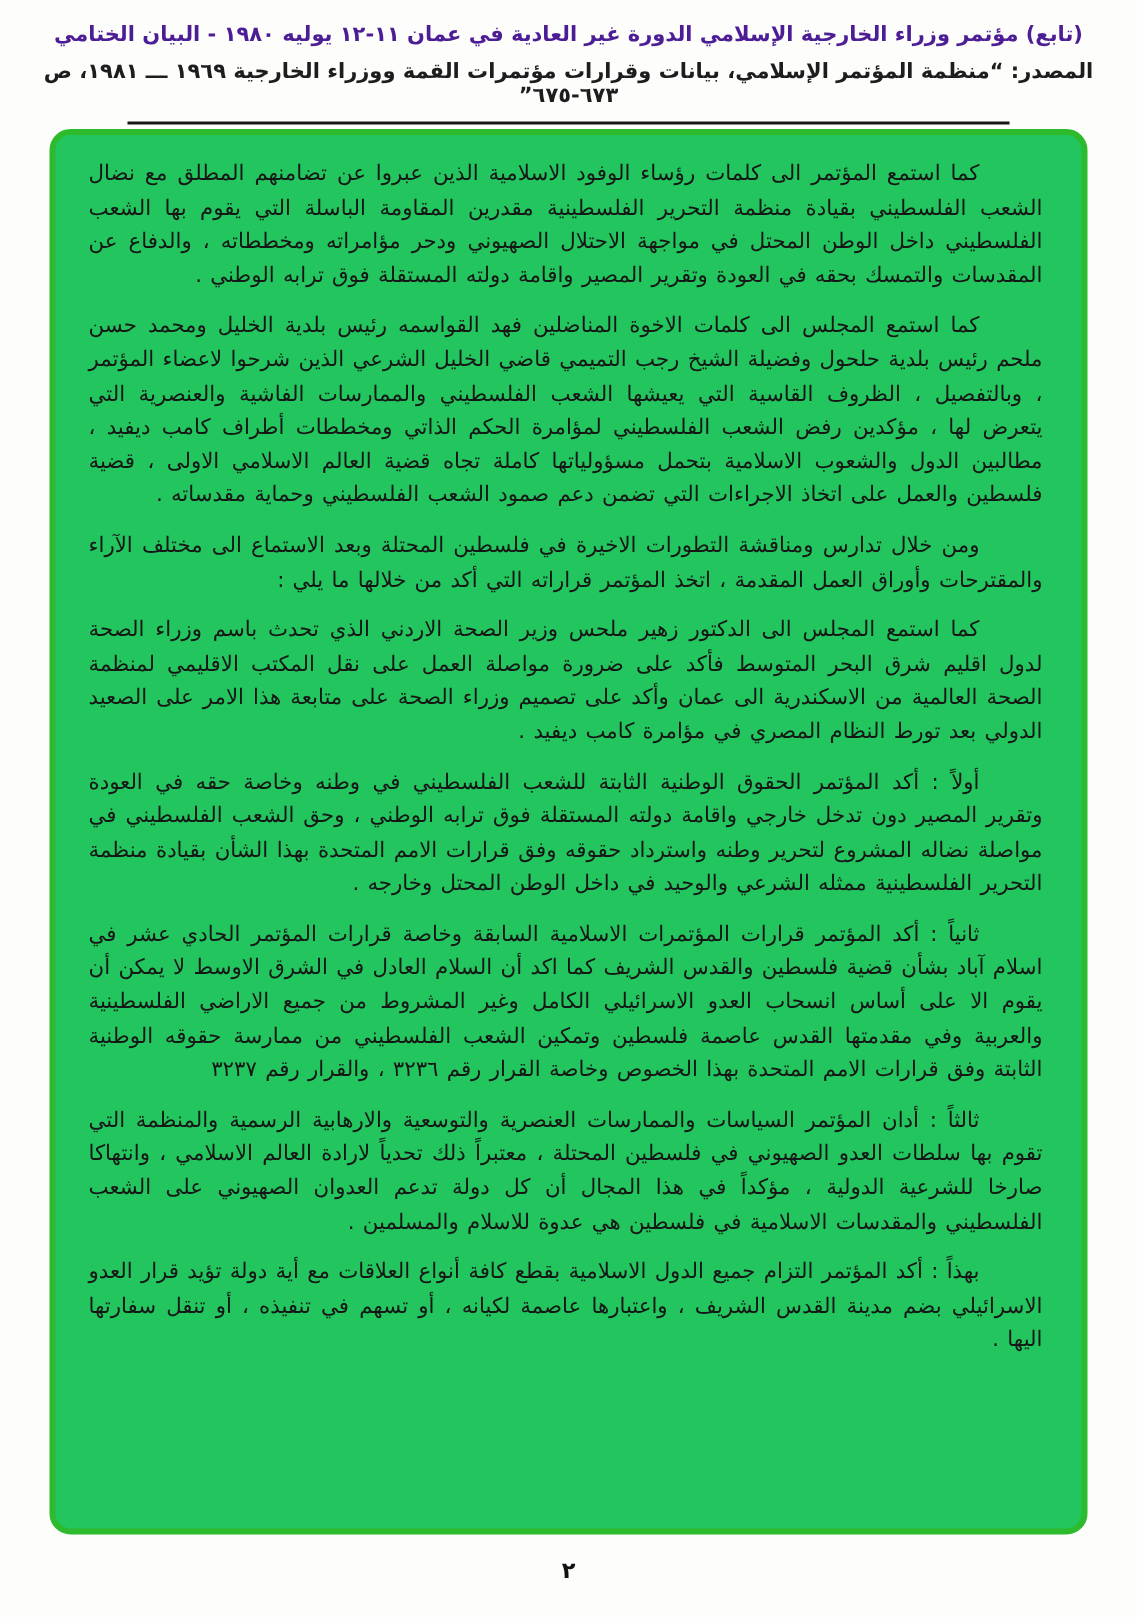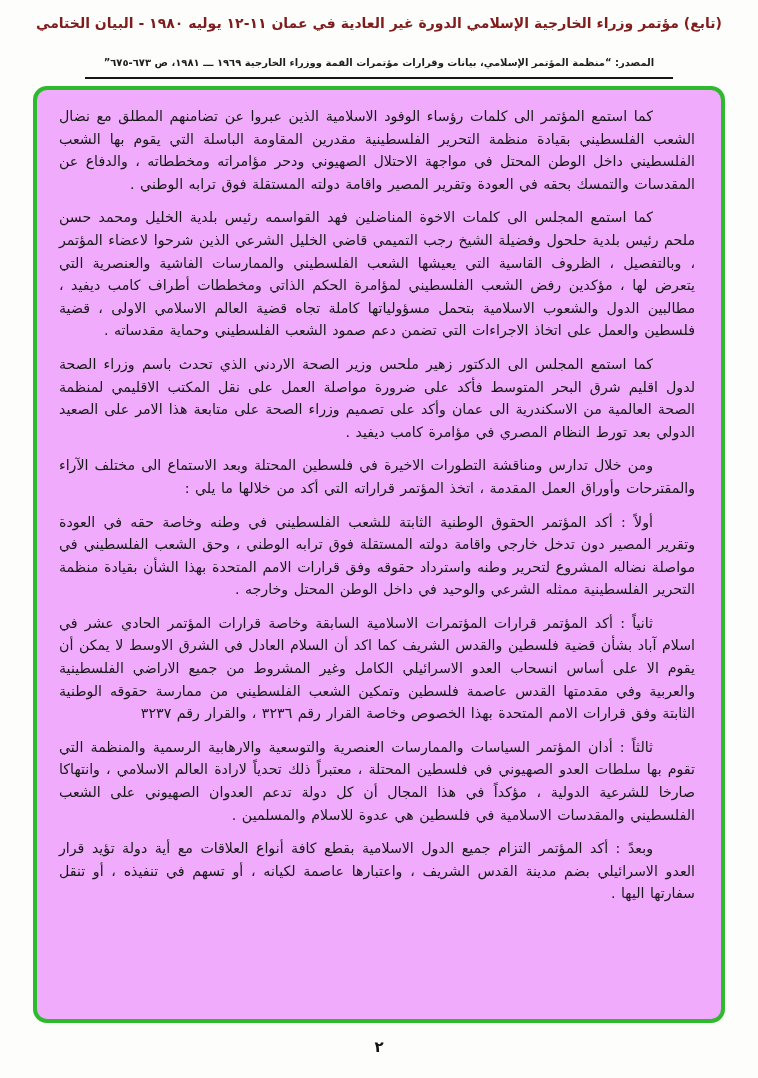"(تابع) مؤتمر وزراء الخارجية الإسلامي" .header-title { color: #7f1d1d -> #4c1d95 }
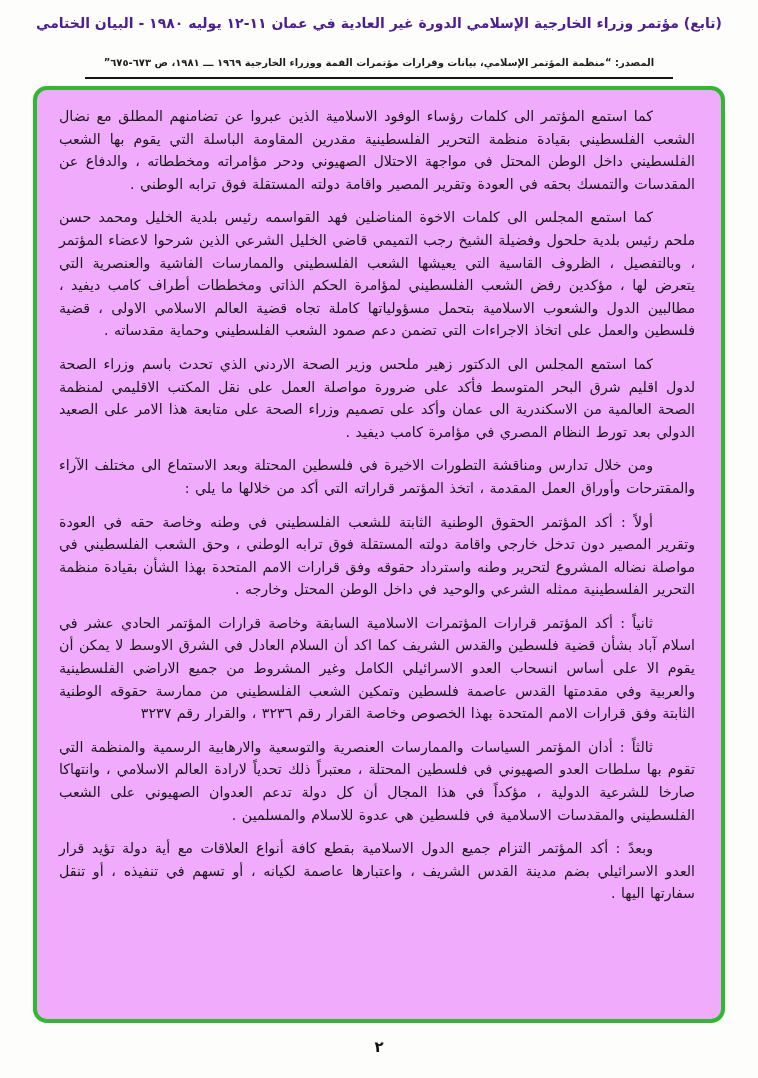"المصدر: “منظمة المؤتمر الإسلامي، بيانات" .header-source { font-size: 10px -> 14px; margin-top: 23px -> 6px }
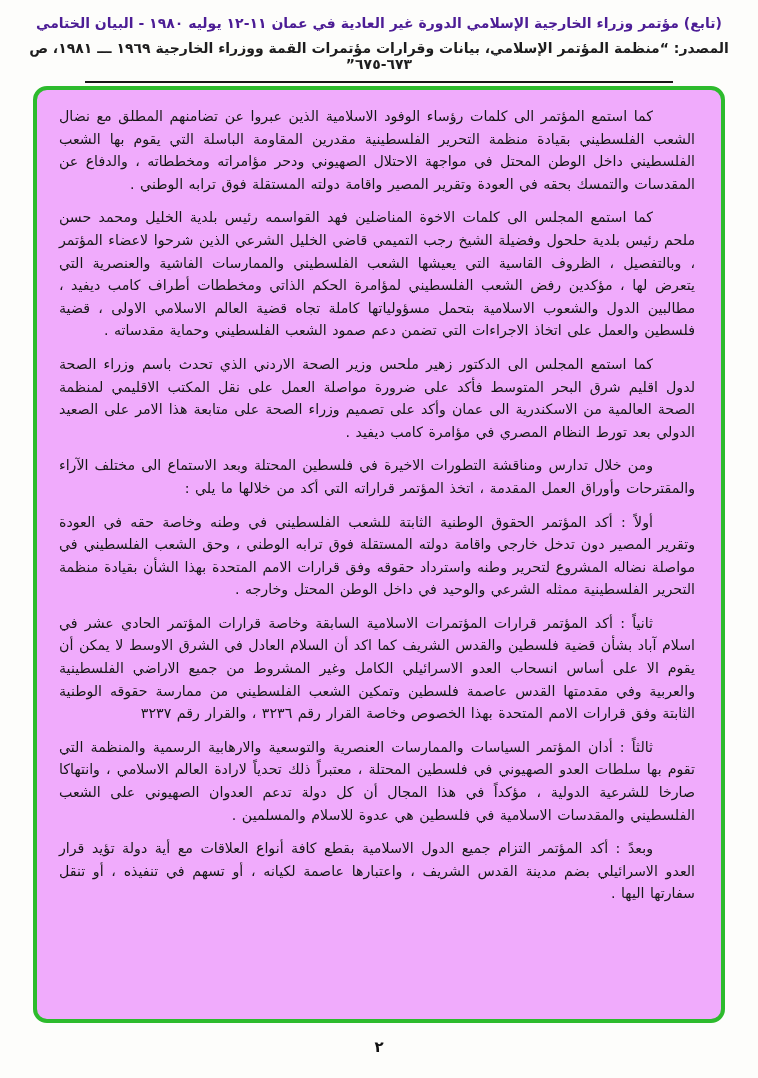"كما استمع المؤتمر الى كلمات" .content-border { background: #f0abfc -> #22c55e }
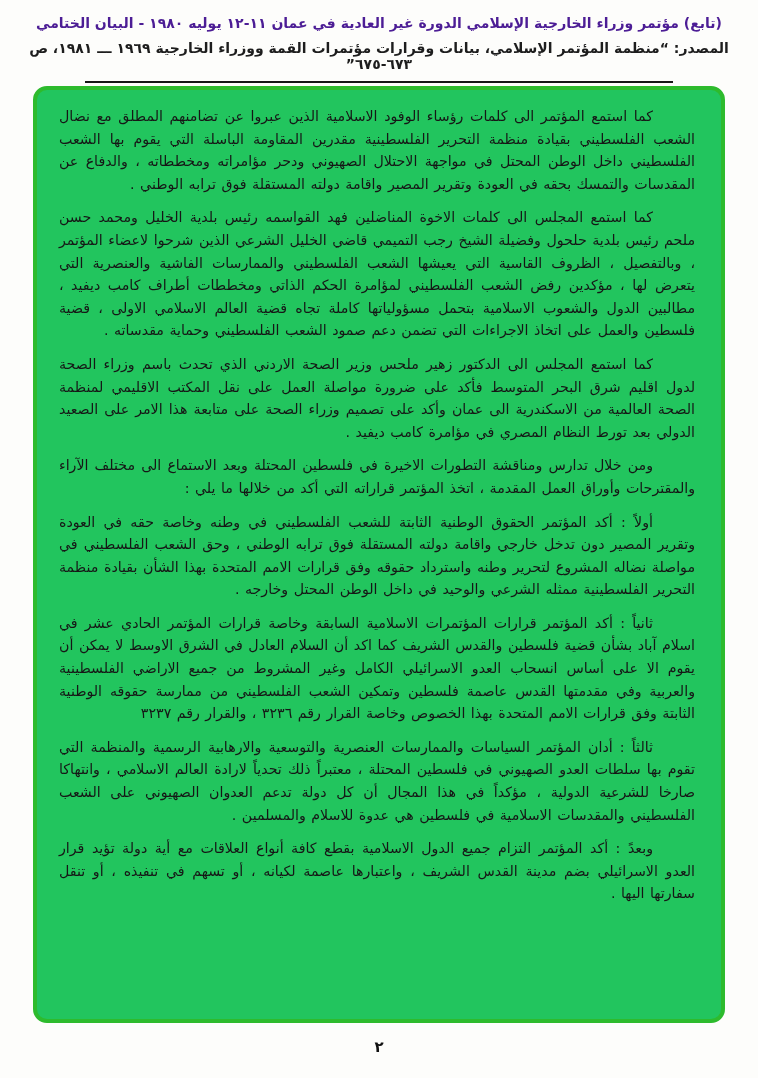"كما استمع المجلس الى الدكتور" p.para { order: before "ومن خلال تدارس ومناقشة التطورات" -> after "ومن خلال تدارس ومناقشة التطورات" }
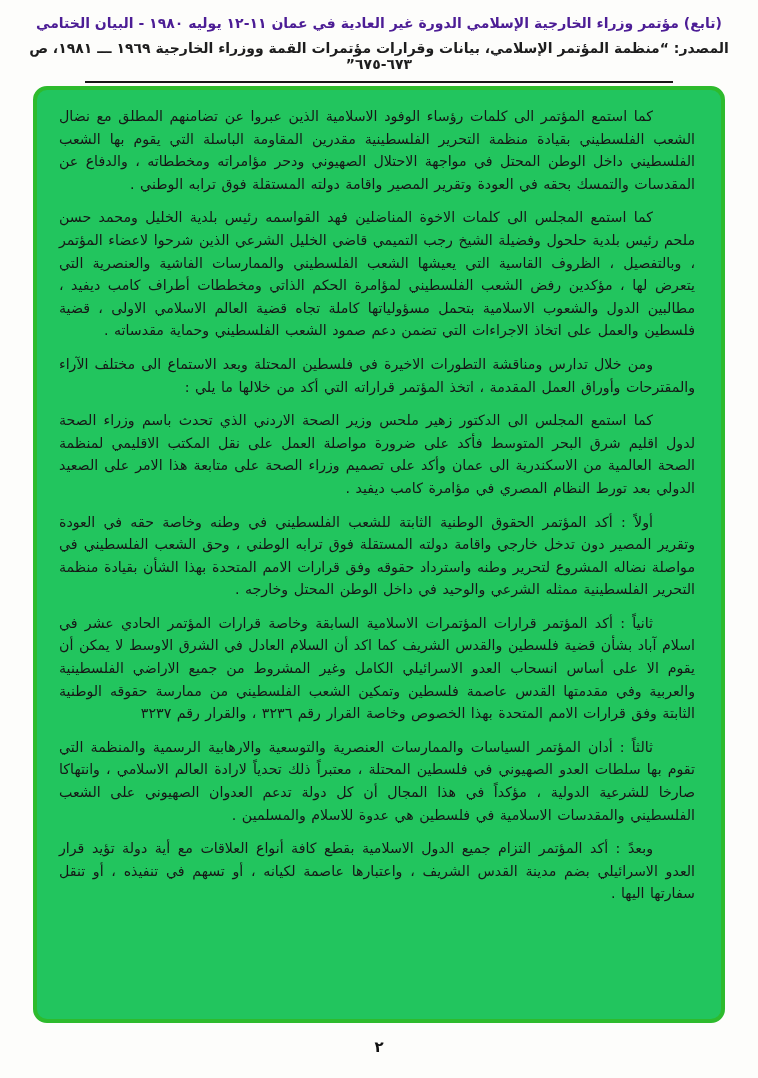"وبعدً :" b.plabel { text: وبعدً -> بهذاً }
